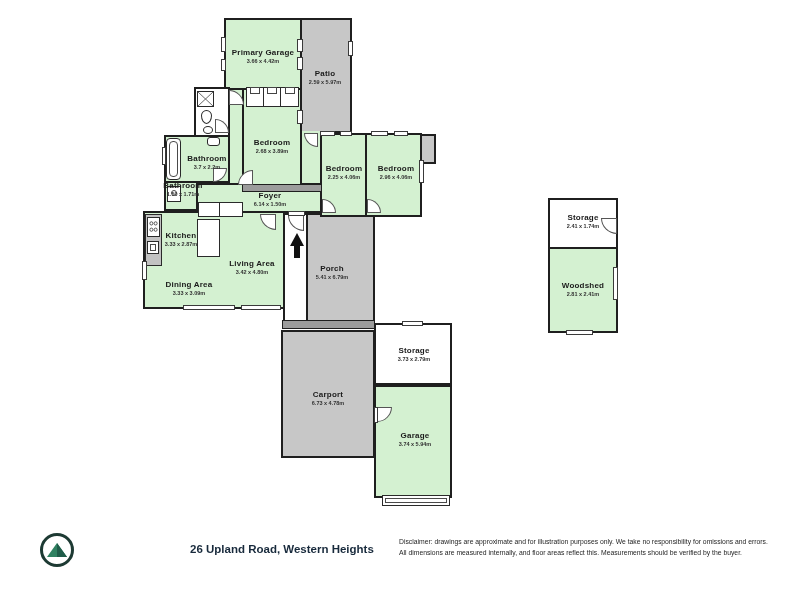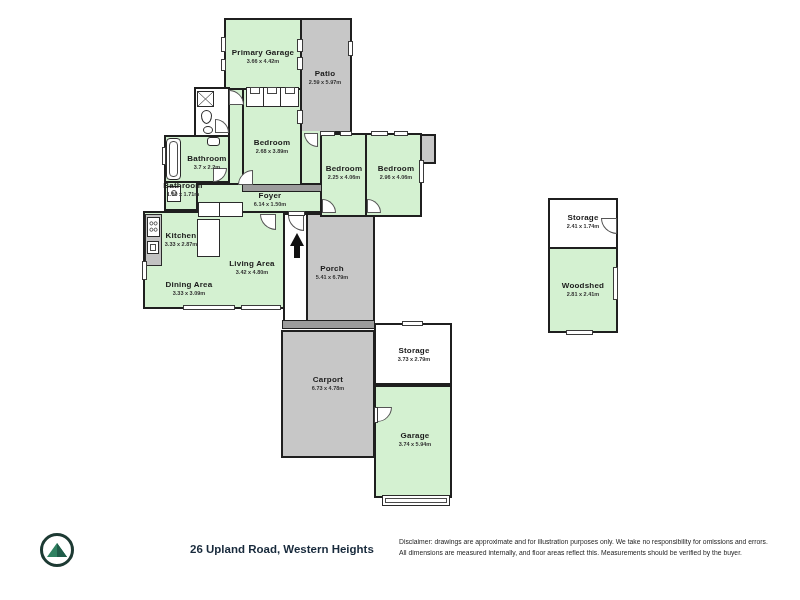"Carport" div.lbl { top: 383px -> 398px }
